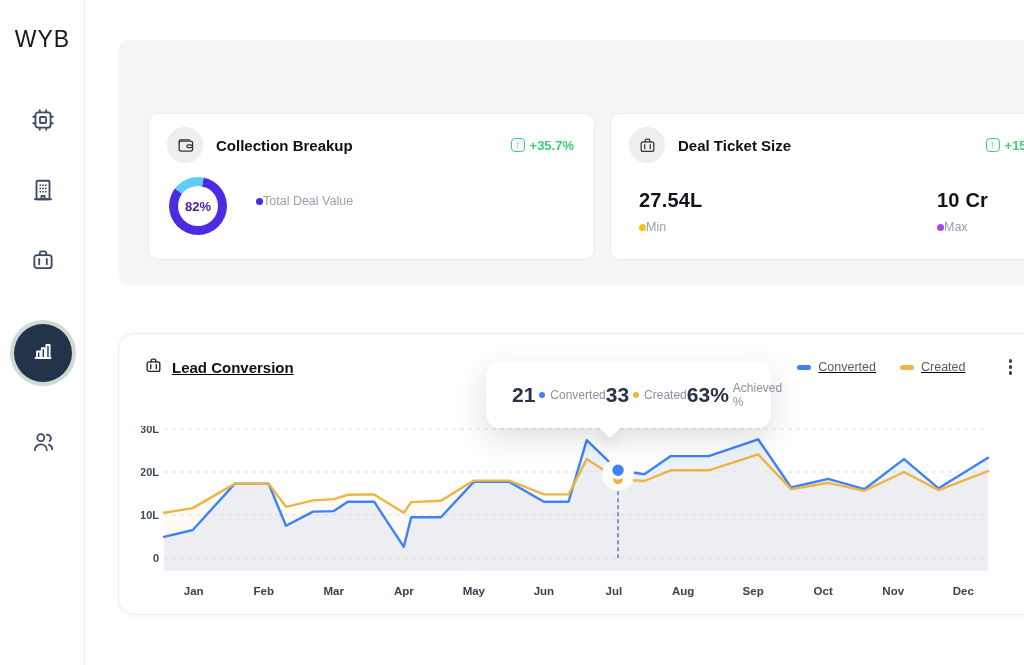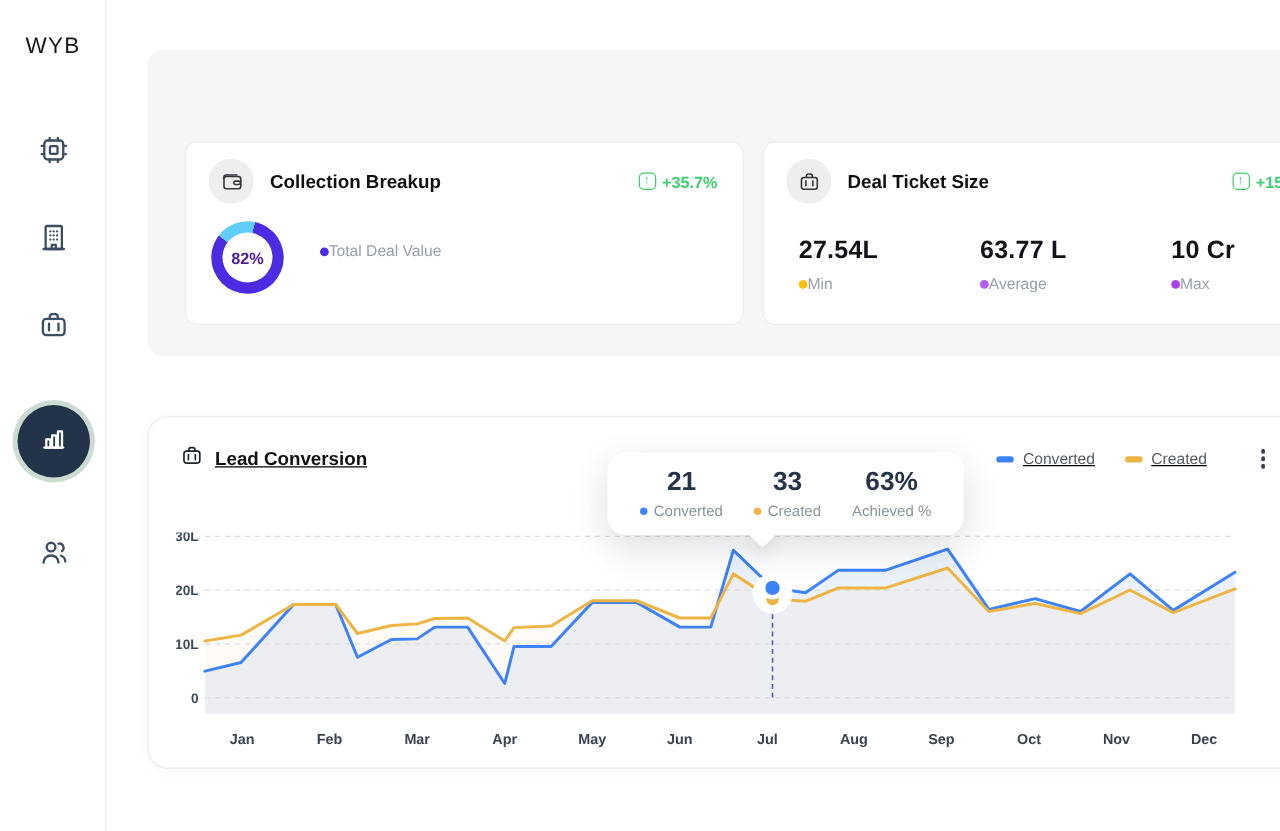"WYB" .logo { font-size: 18px -> 23px }
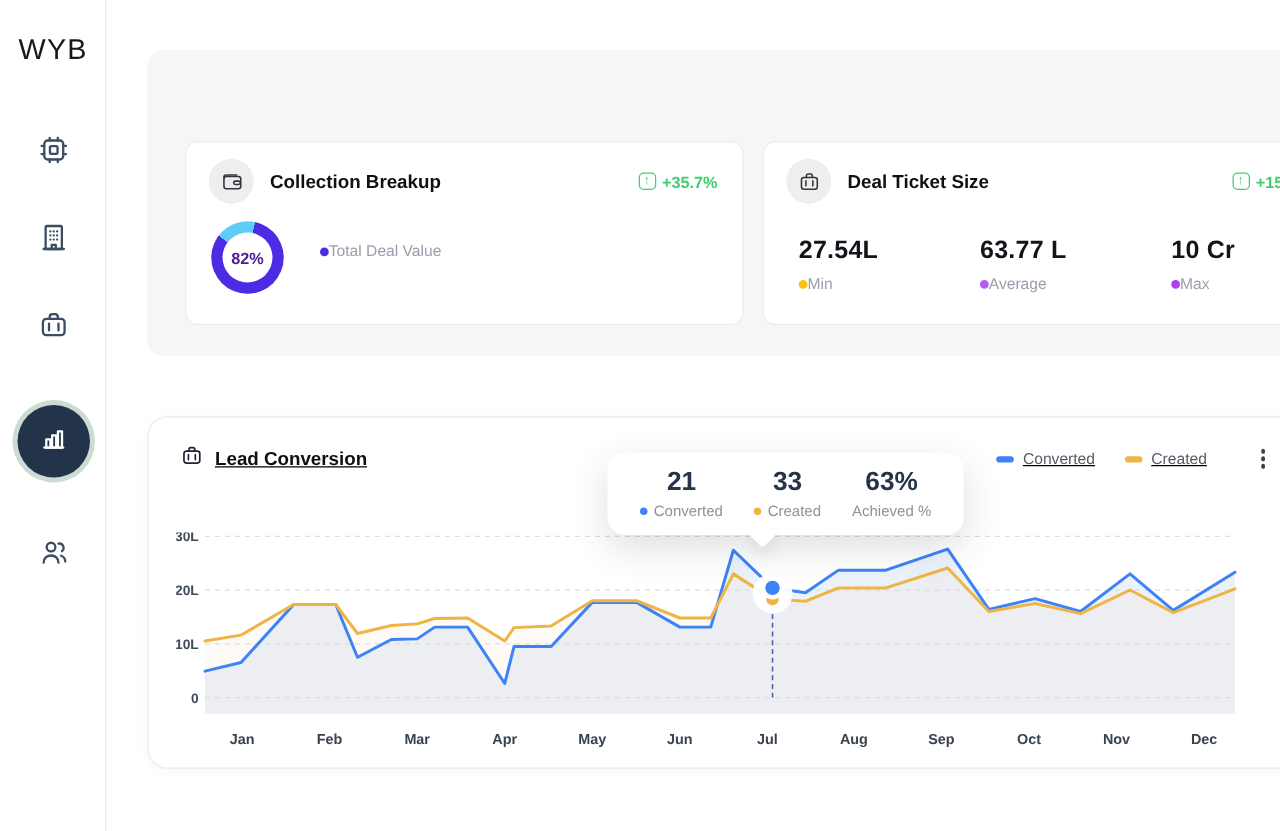"63.77 L" div.c2-stat2 { html: <div> <div>63.77 L</div> <div> <span></span> <span>Average</span> </div> </div> -> none }
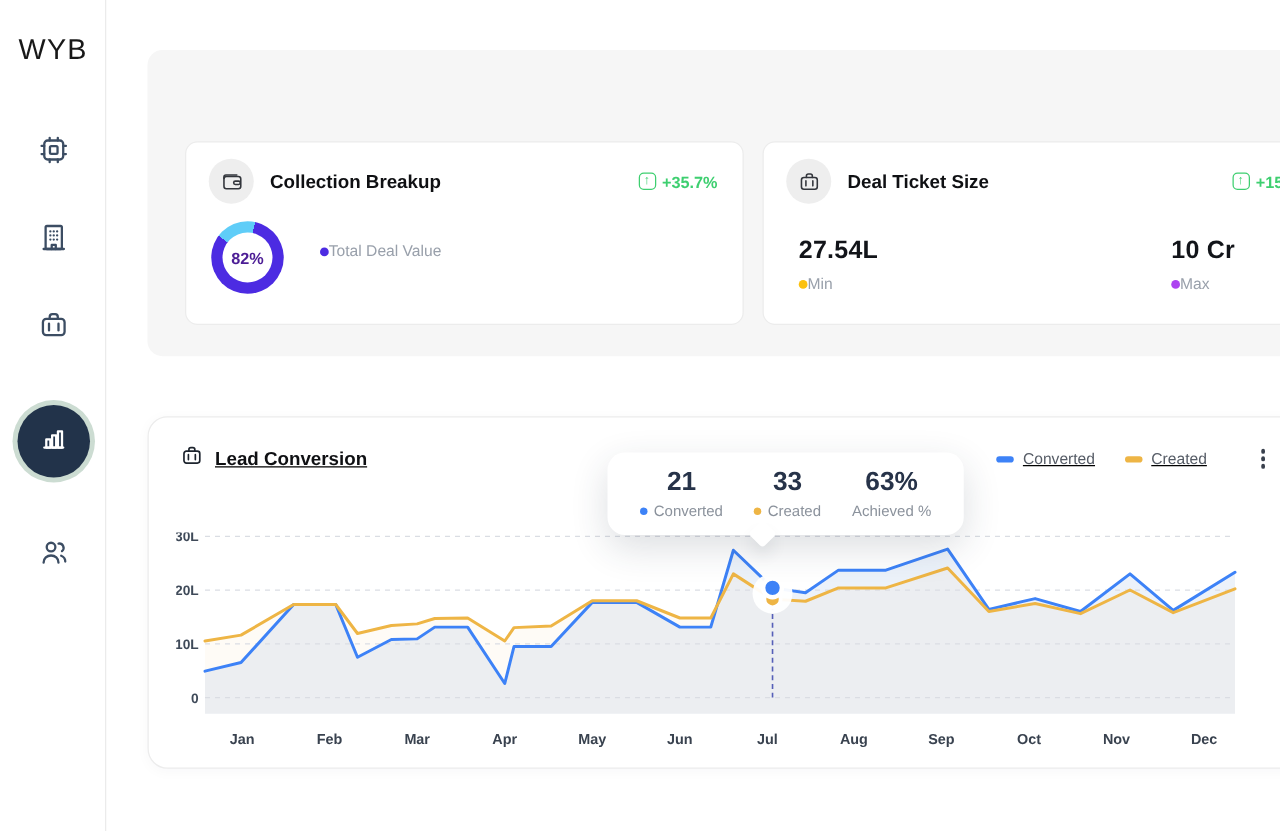"21" .tt-col { flex-direction: column -> row }
